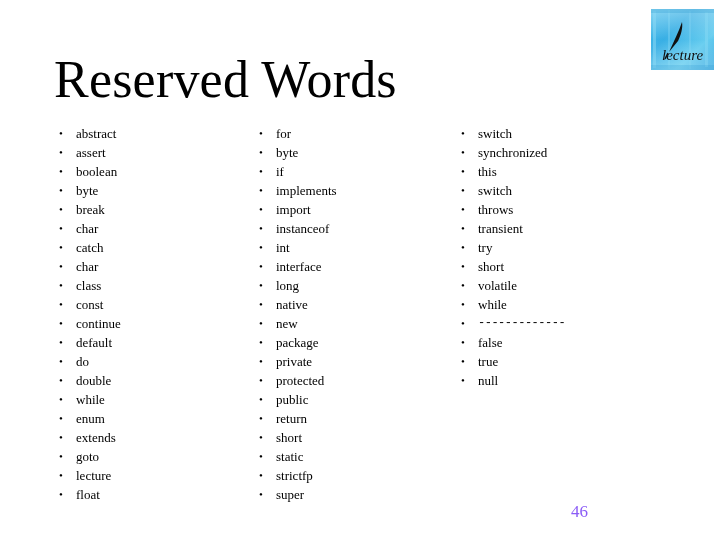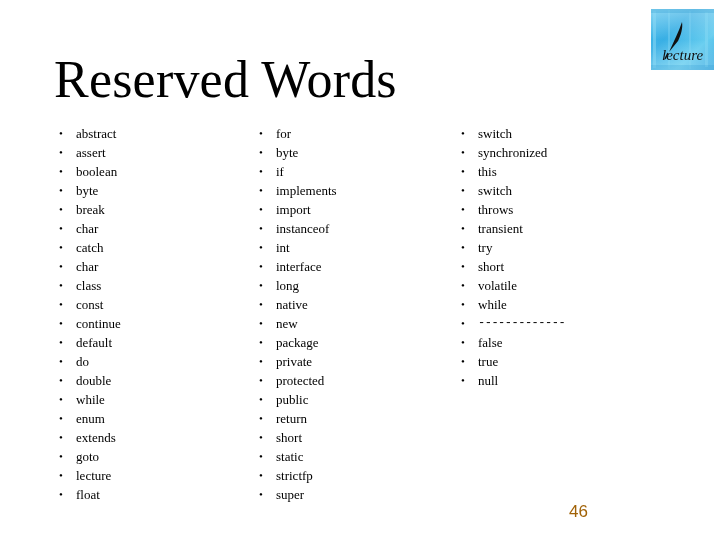"46" .page-number { color: #a16207 -> #8b5cf6; font-family: Liberation Sans, sans-serif -> Liberation Serif, serif }
